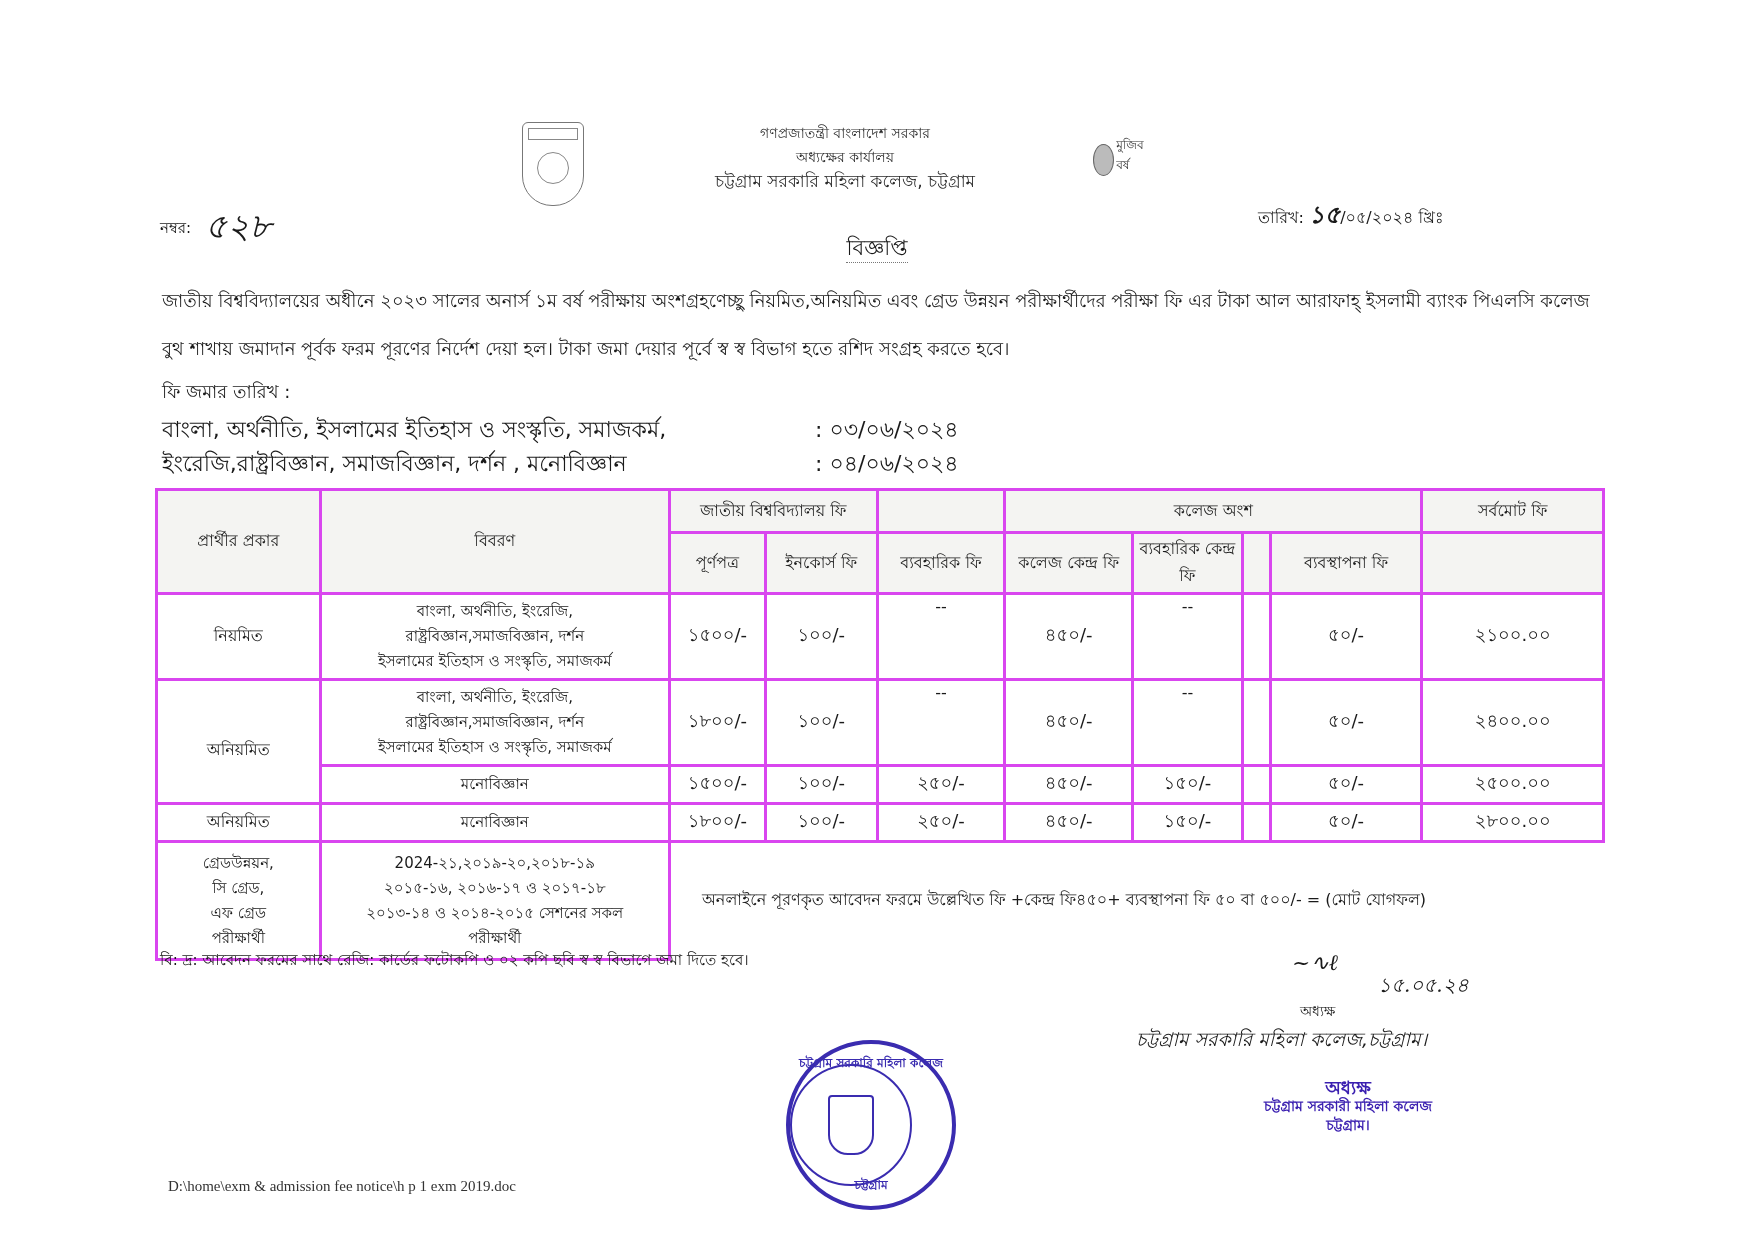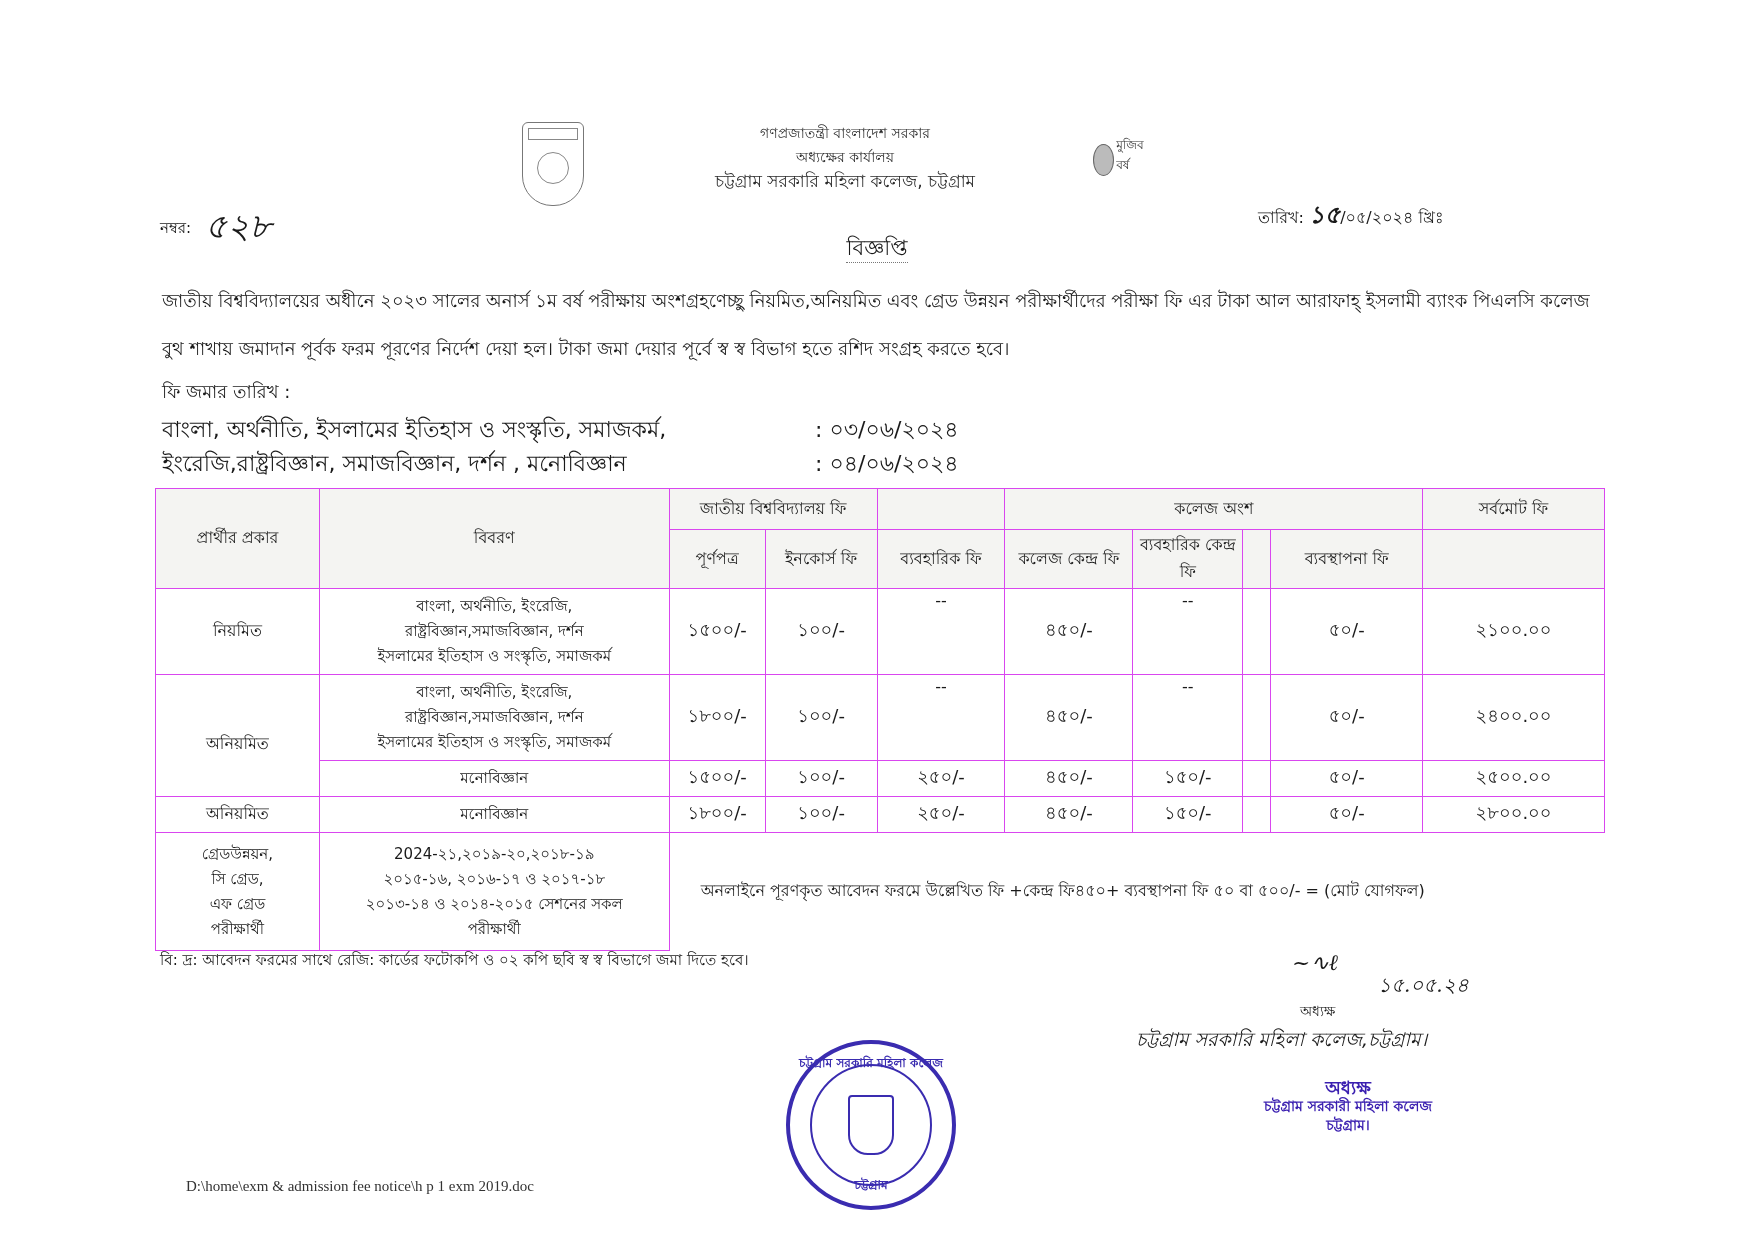"জাতীয় বিশ্ববিদ্যালয় ফি" table.fee td, table.fee th { border: 1px solid #d946ef -> 3px solid #d946ef }
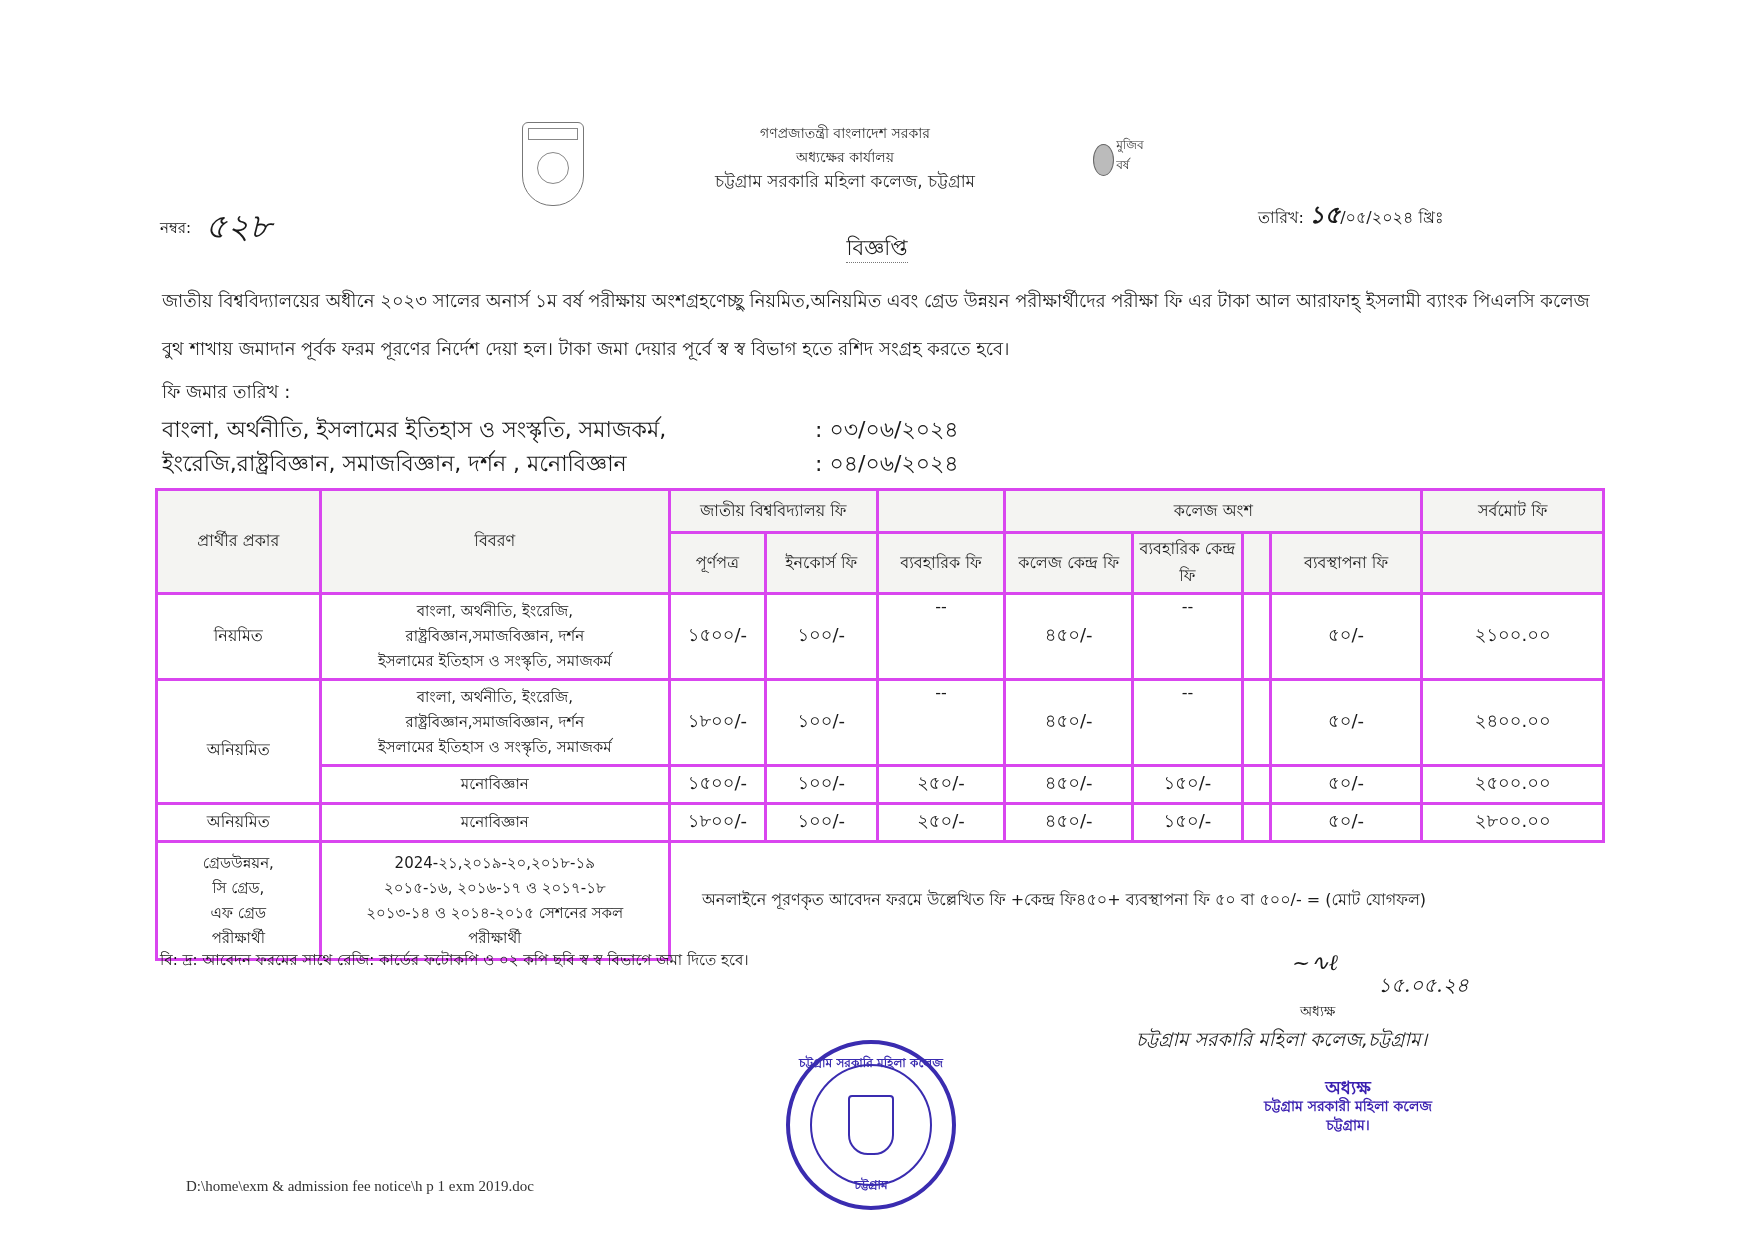"চট্টগ্রাম সরকারি মহিলা কলেজ" .seal { justify-content: center -> none }
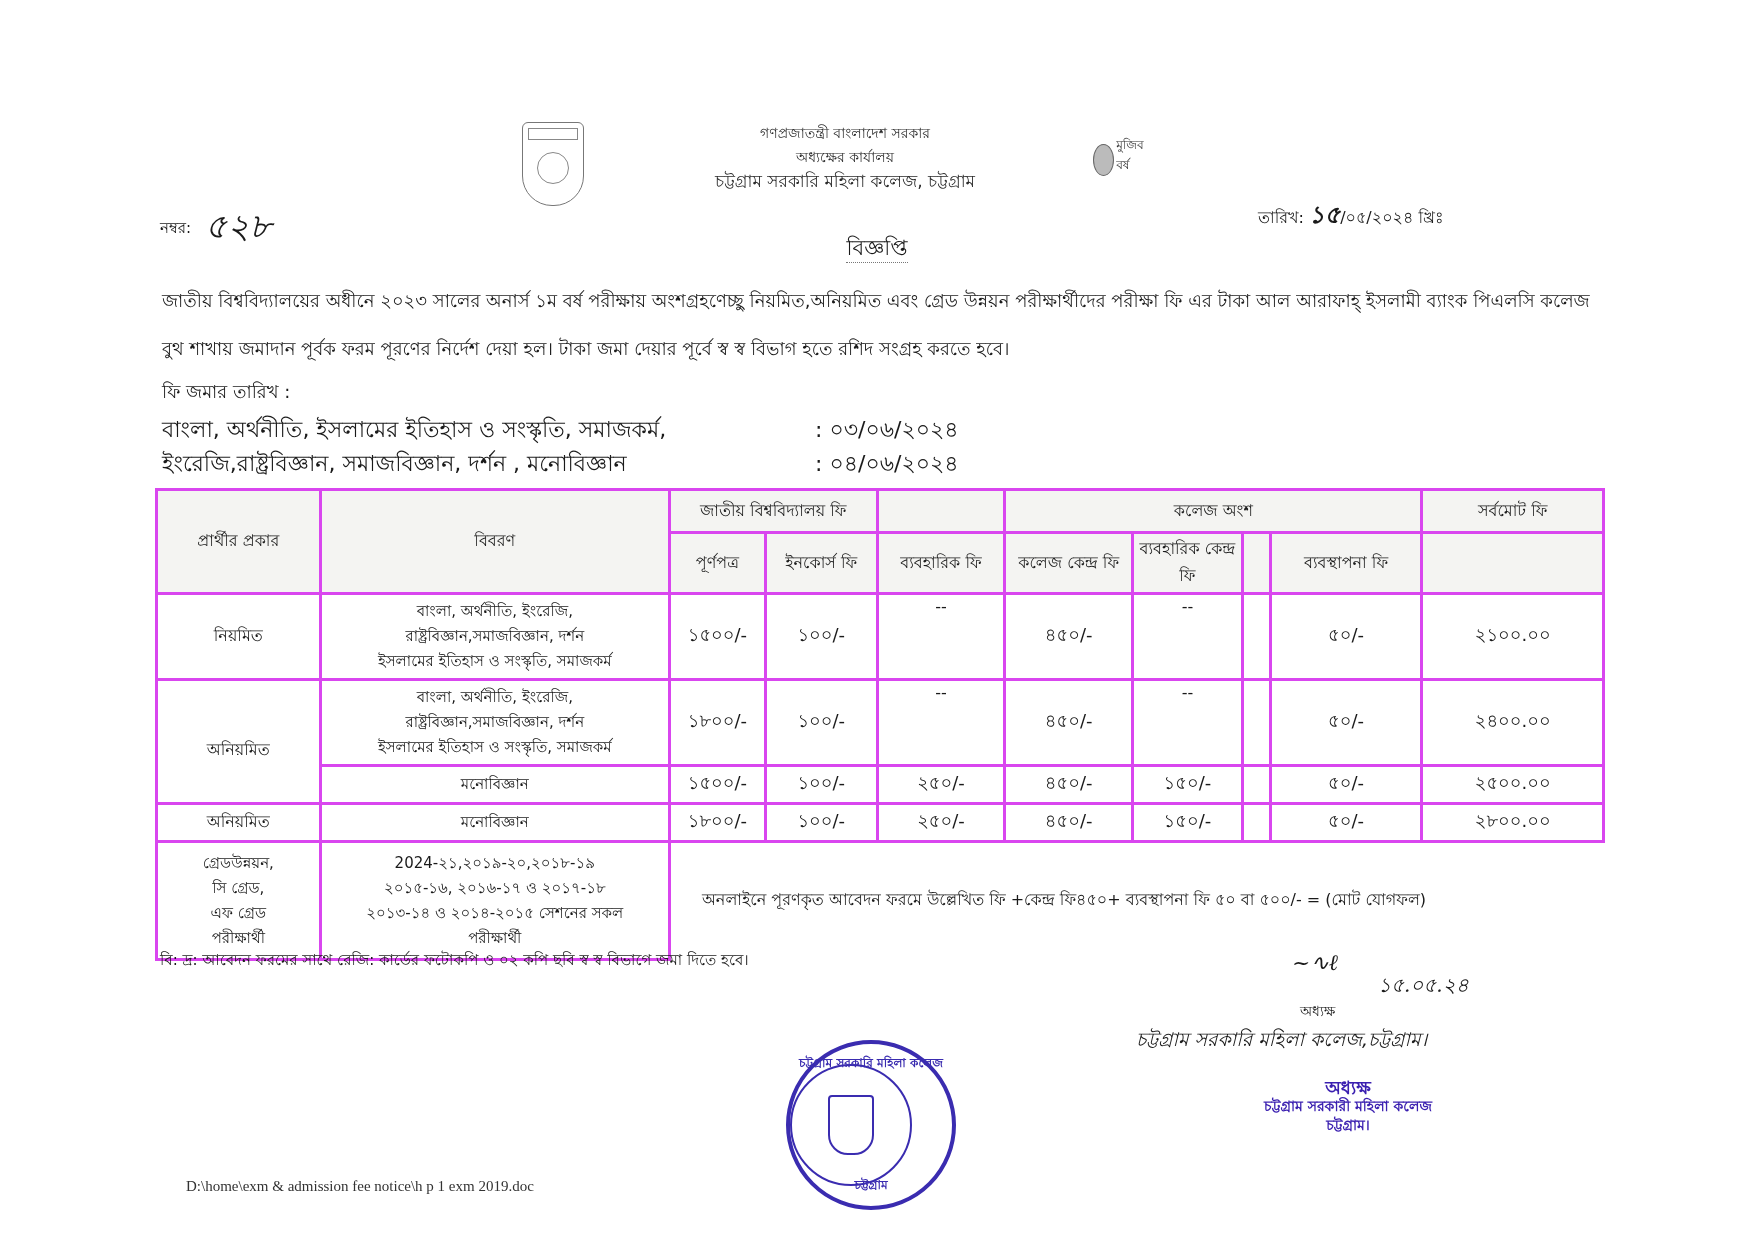"D:\home\exm & admission fee notice\h" .filepath { margin-left: 18px -> none }
